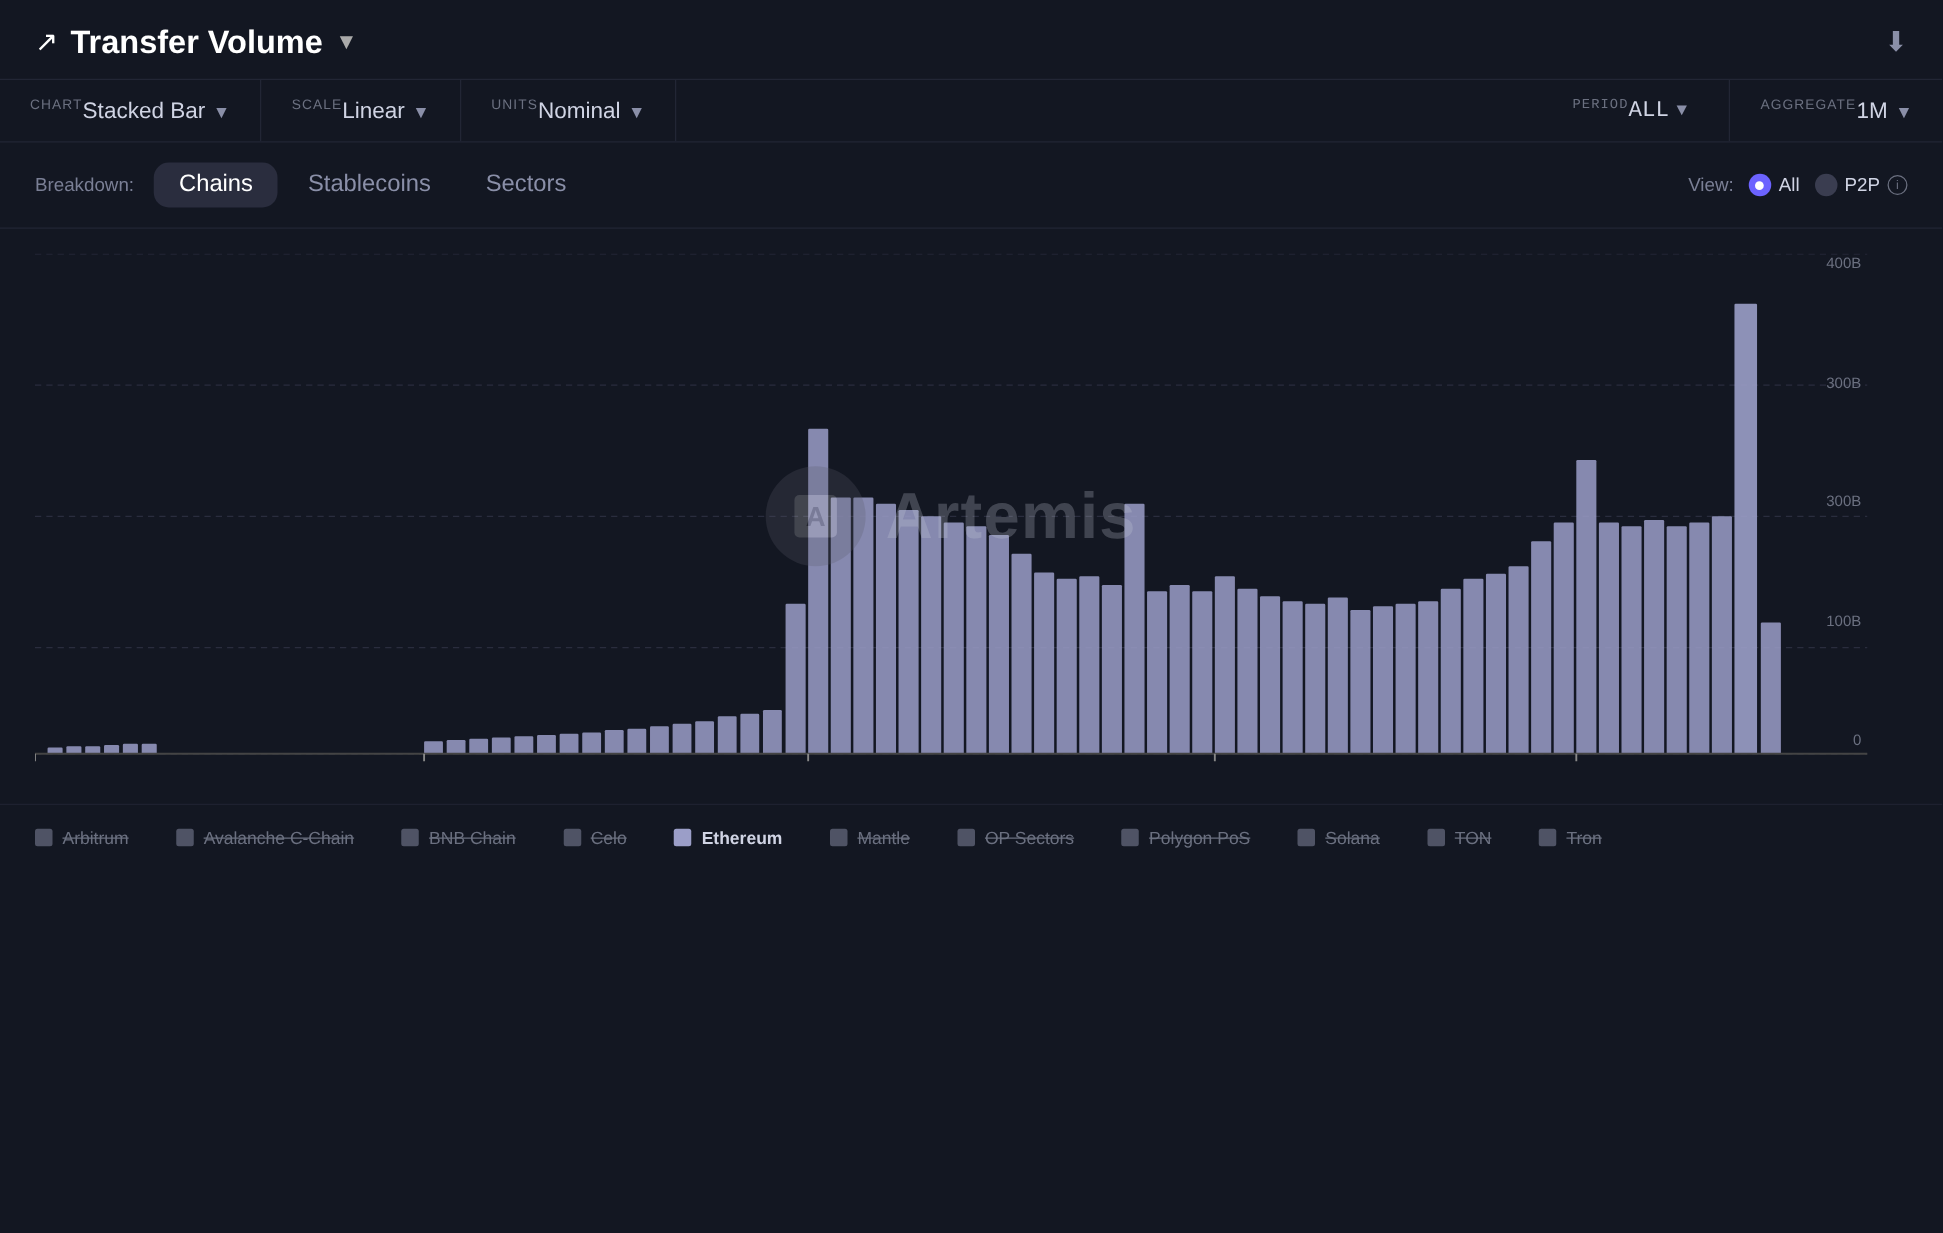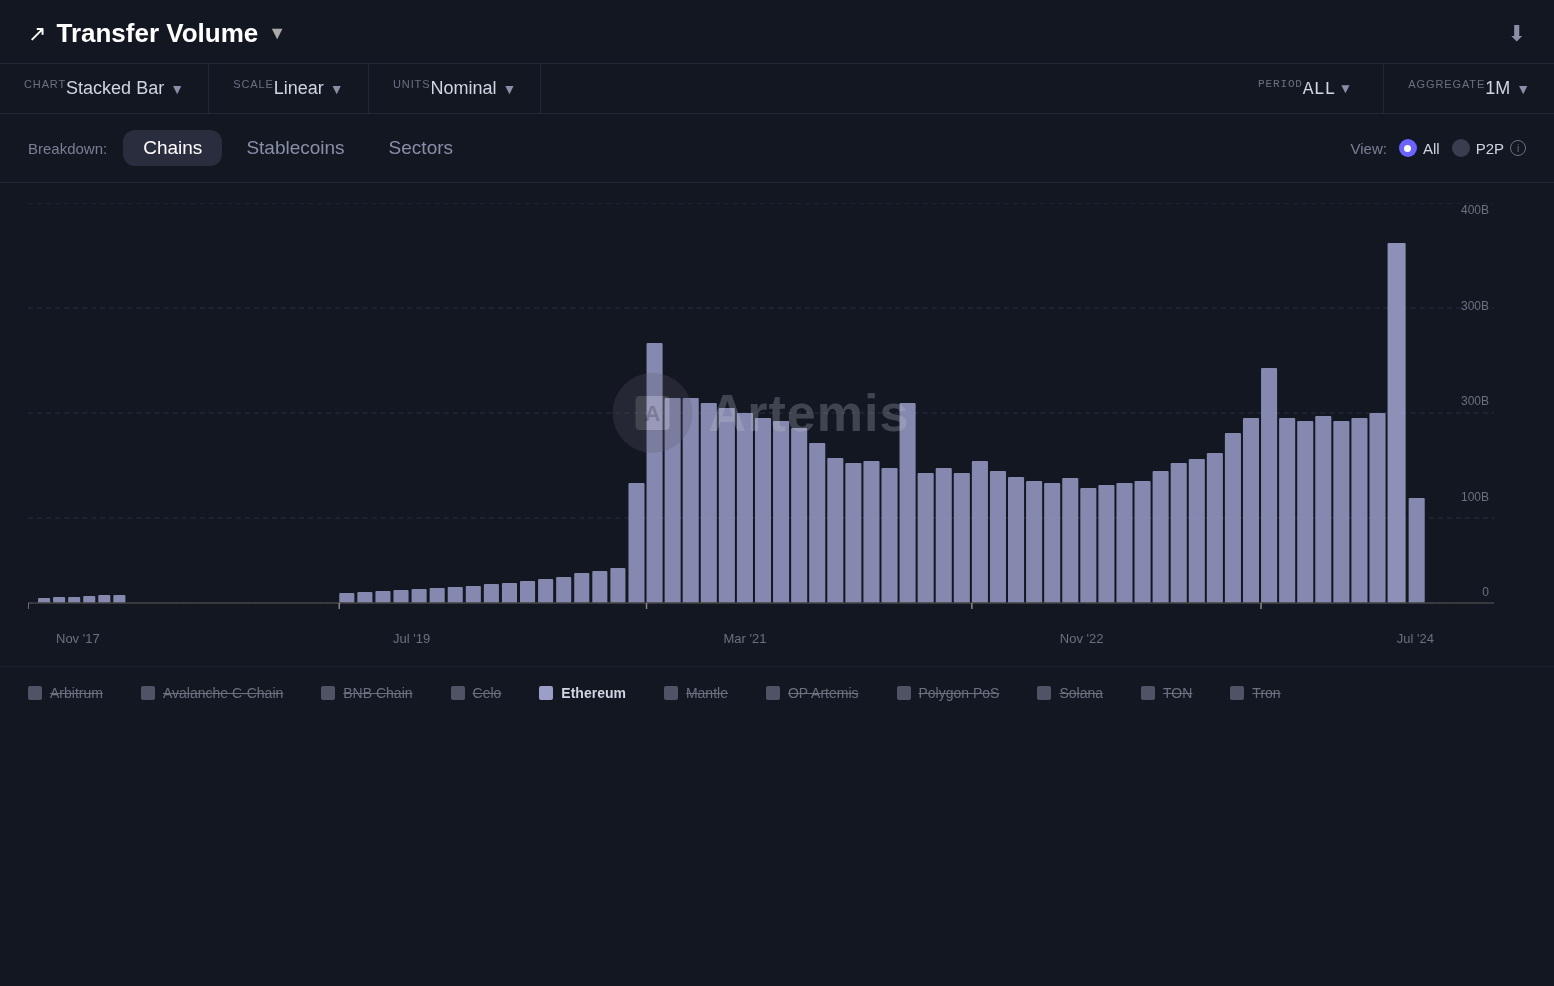"Nov '17" div.x-axis-labels { html: <div> <span>Nov '17</span> <span>Jul '19</span> <span>Mar '21</span> <span>Nov '22</span> <span>Jul '24</span> </div> -> none }
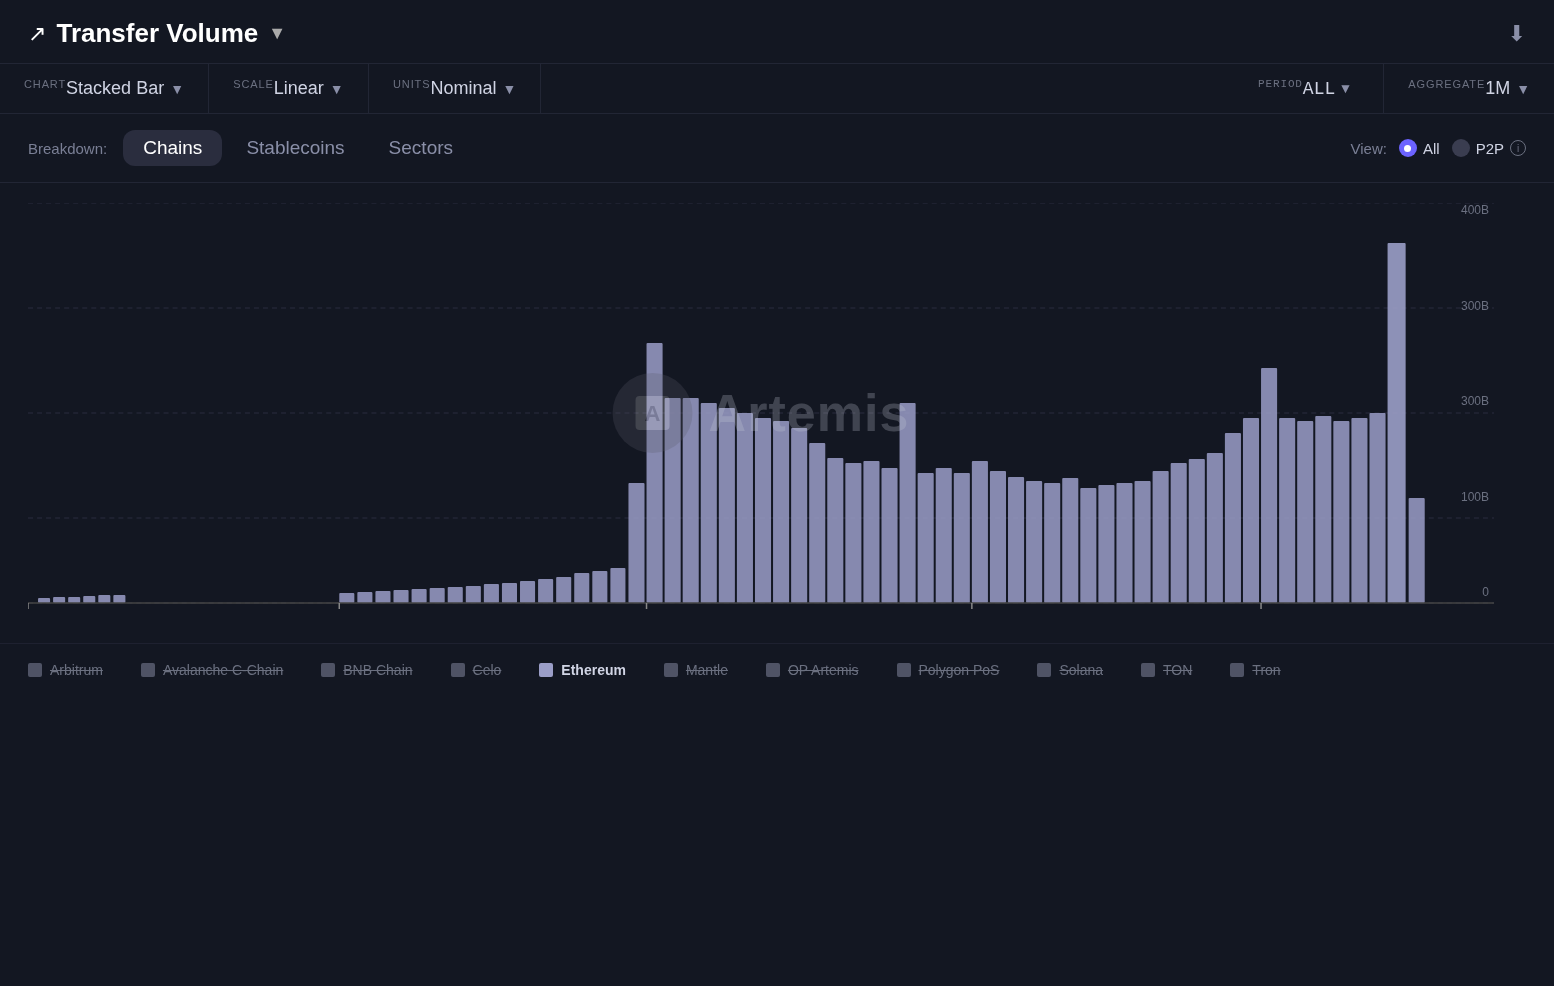"OP Artemis" span.legend-label { text: Artemis -> Sectors }
